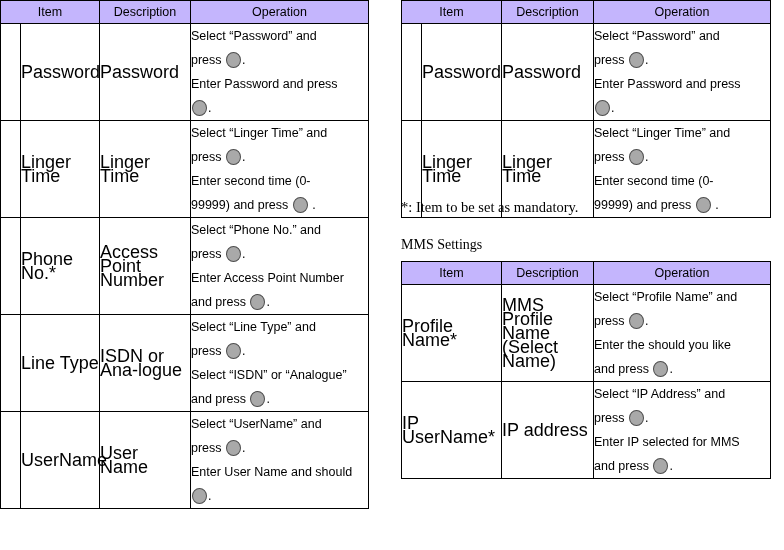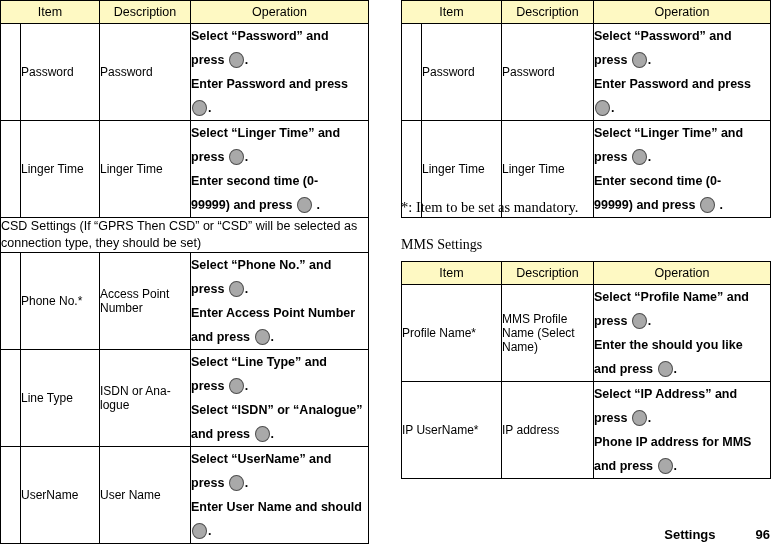"Item" th.hdr { background: #fef9c3 -> #c4b5fd }
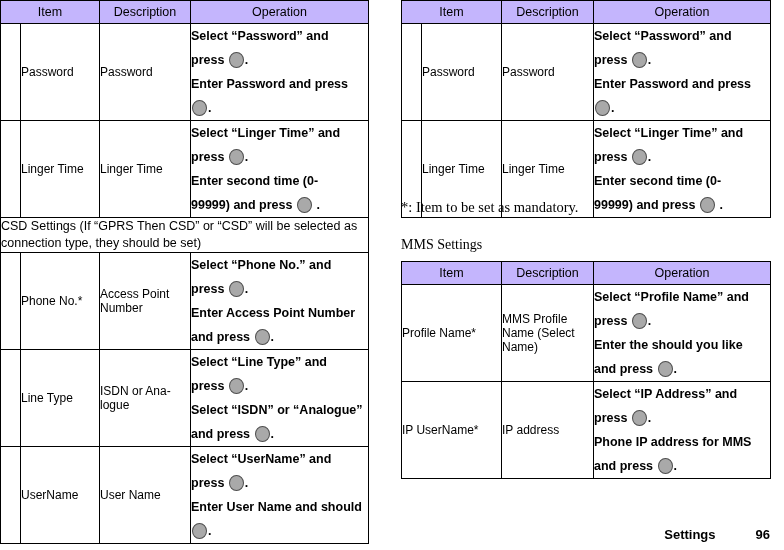"Select “Password” and" .op-line { font-weight: bold -> none }
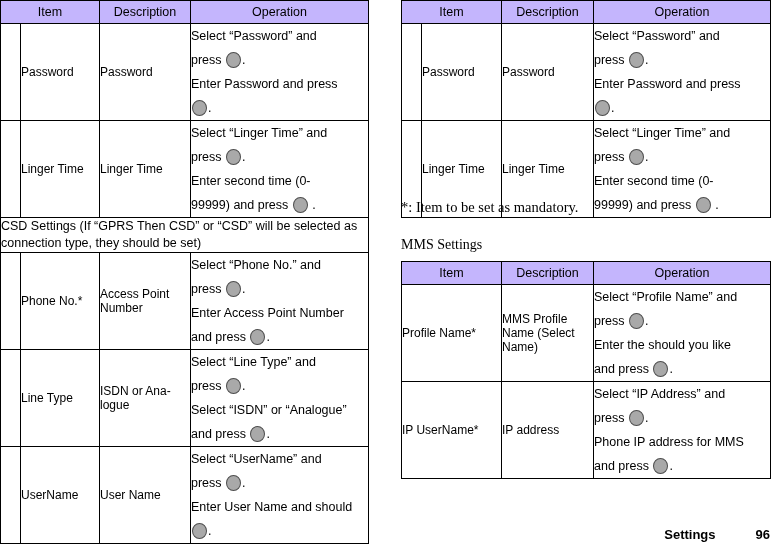"Password" td.item, td.desc { font-size: 12px -> 18px }
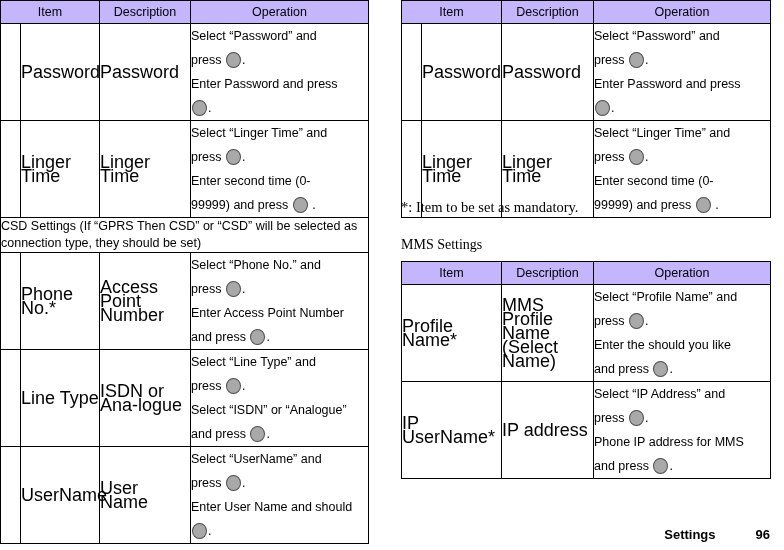"CSD Settings (If “GPRS Then" tr { html: <tr> <td>CSD Settings (If “GPRS Then CSD” or “CSD” will be selected as connection type, they should be set)</td> </tr> -> none }
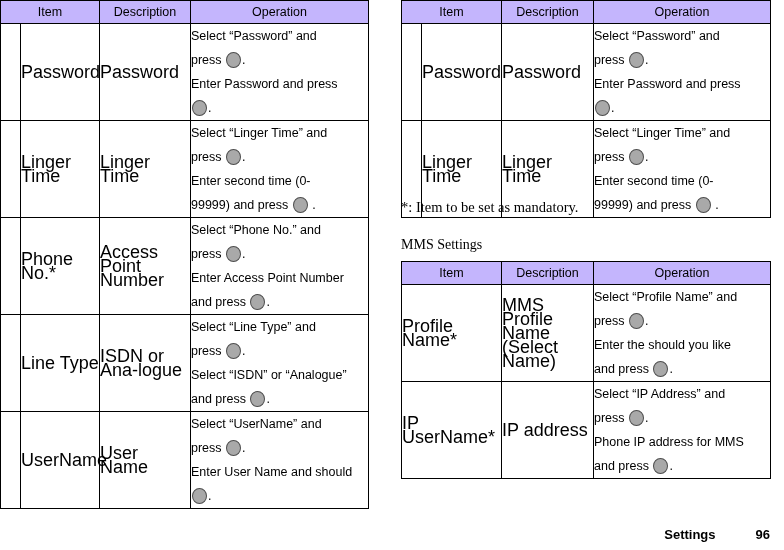"Phone IP address for MMS" span.op-line { text: Phone IP address -> Enter IP selected }
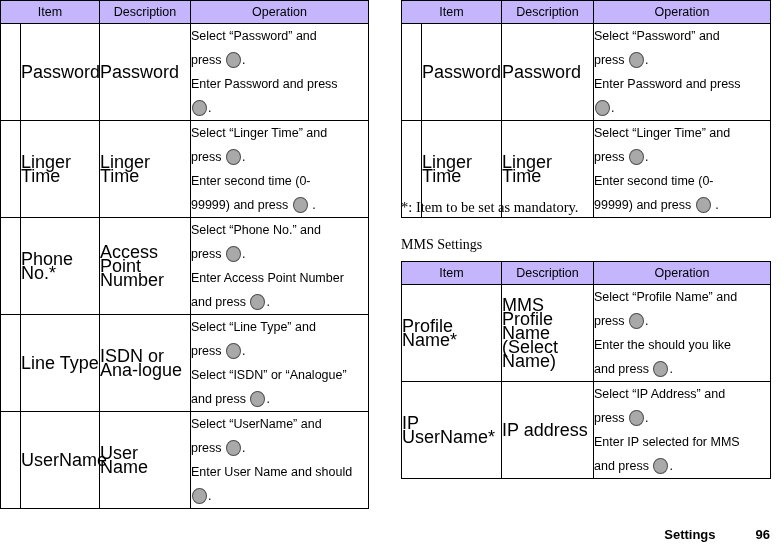"Settings 96" div.footer { html: <div> <span>Settings</span><span>96</span> </div> -> none }
